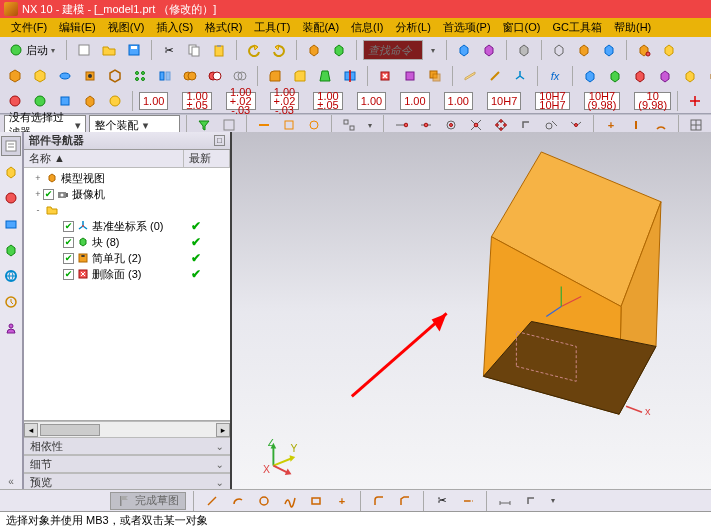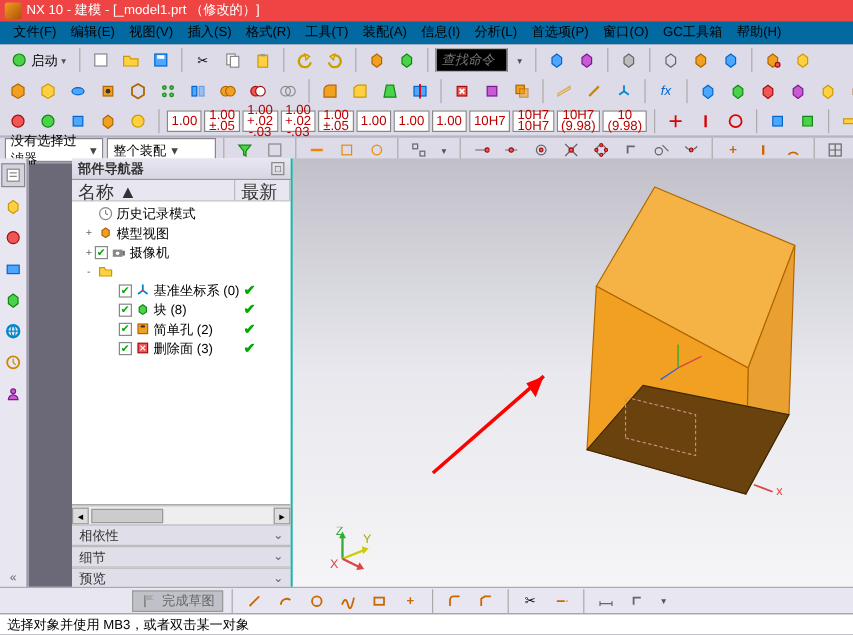"文件(F)" .menubar { align-items: flex-start -> center; background: #0369a1 -> #eab308 }
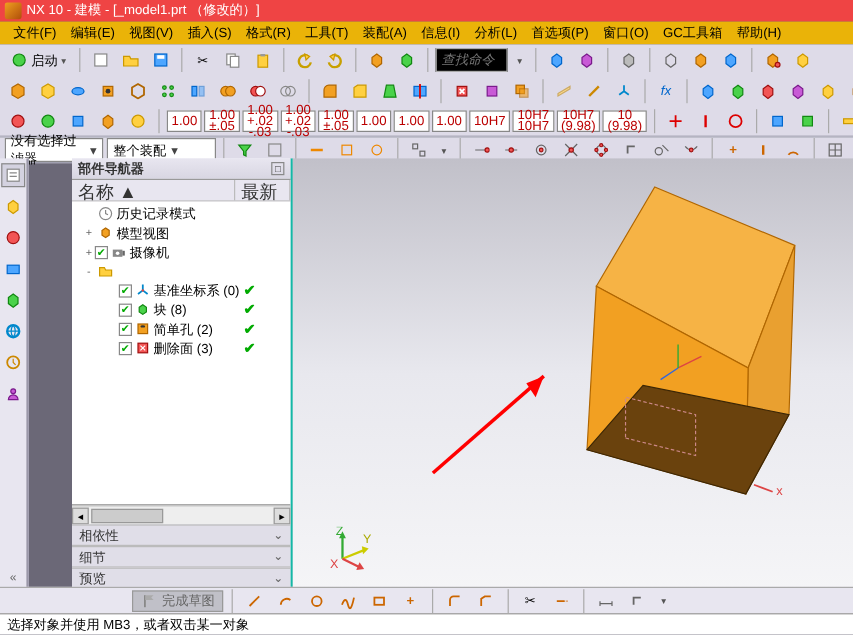"查找命令" .input-search { background: #000000 -> #7f1d1d }
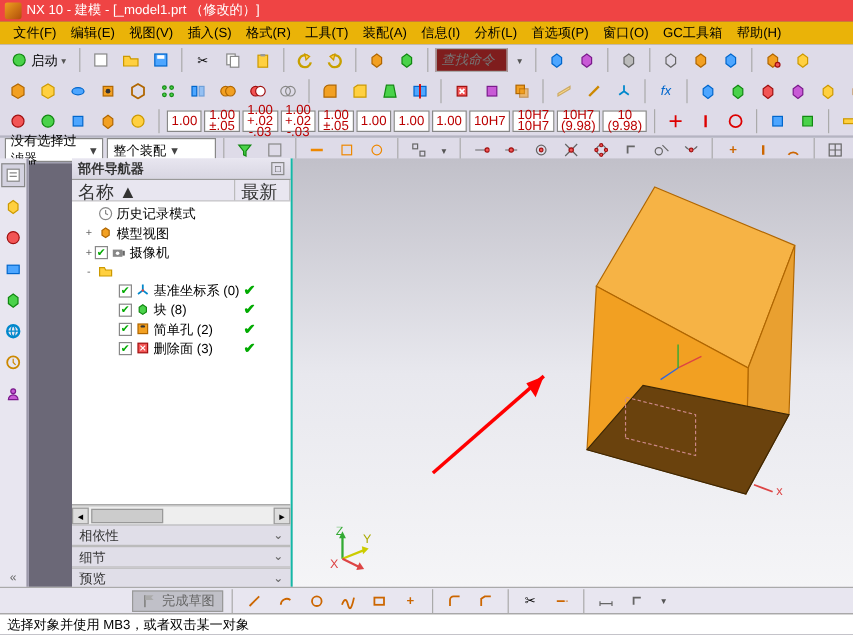"1.00" div { gap: 2px -> 14px }
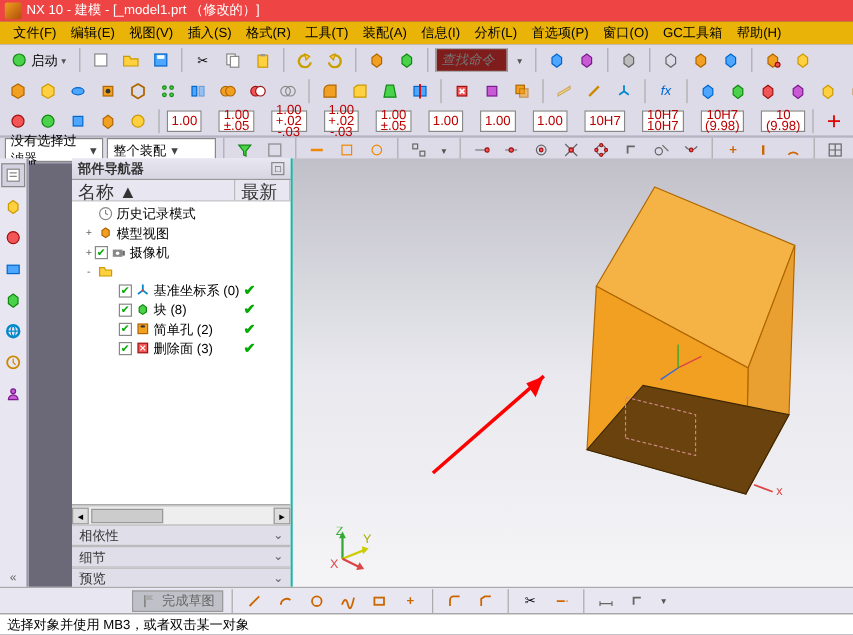"部件导航器" .navpanel { border-right: 2px solid #14b8a6 -> 2px solid #404040; margin-left: 36px -> none; width: 184px -> 208px }
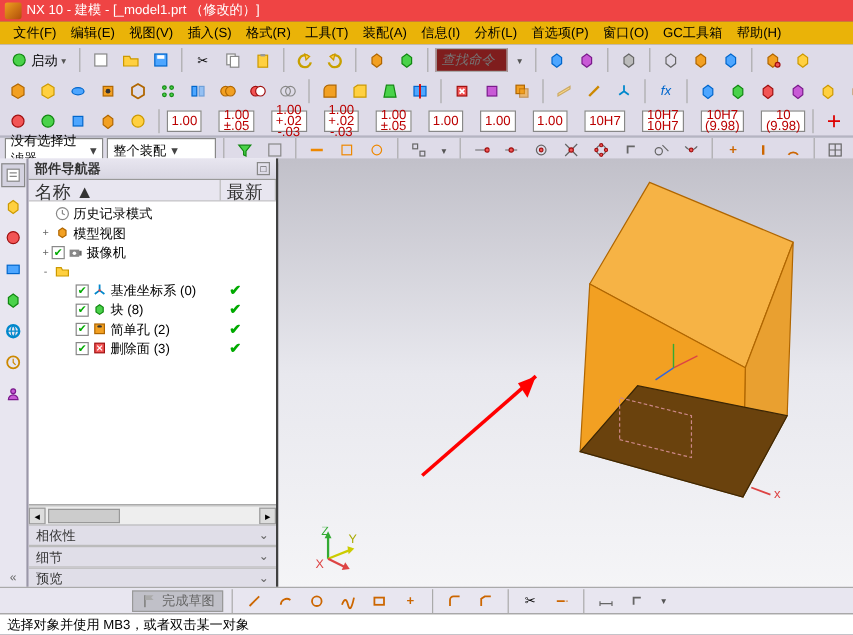"名称 ▲" .navcols .col { font-size: 15px -> 11px }
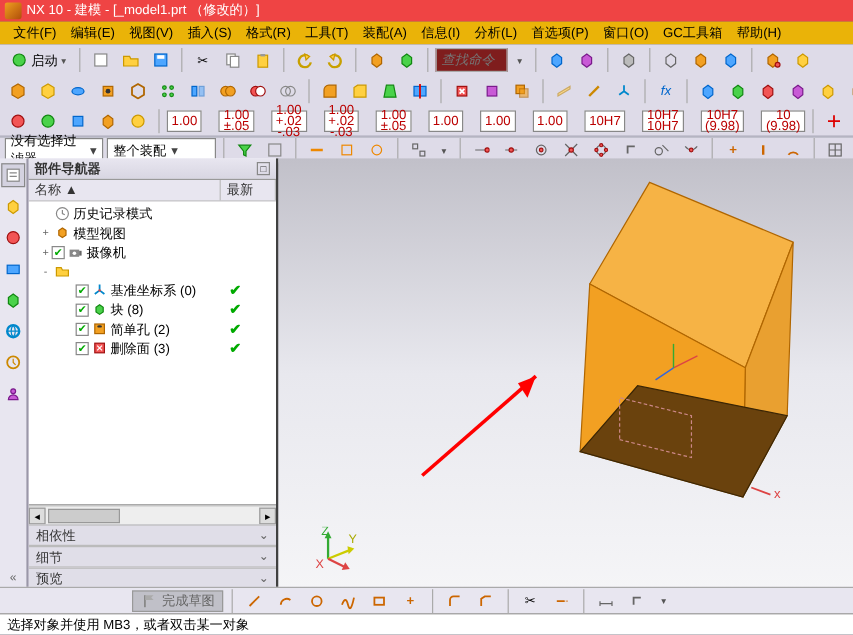"历史记录模式" div.tree-row { html: <div> <span>&nbsp;</span> <span> <svg> <circle></circle> <path></path> </svg> </span> <span>历史记录模式</span> </div> -> none }
